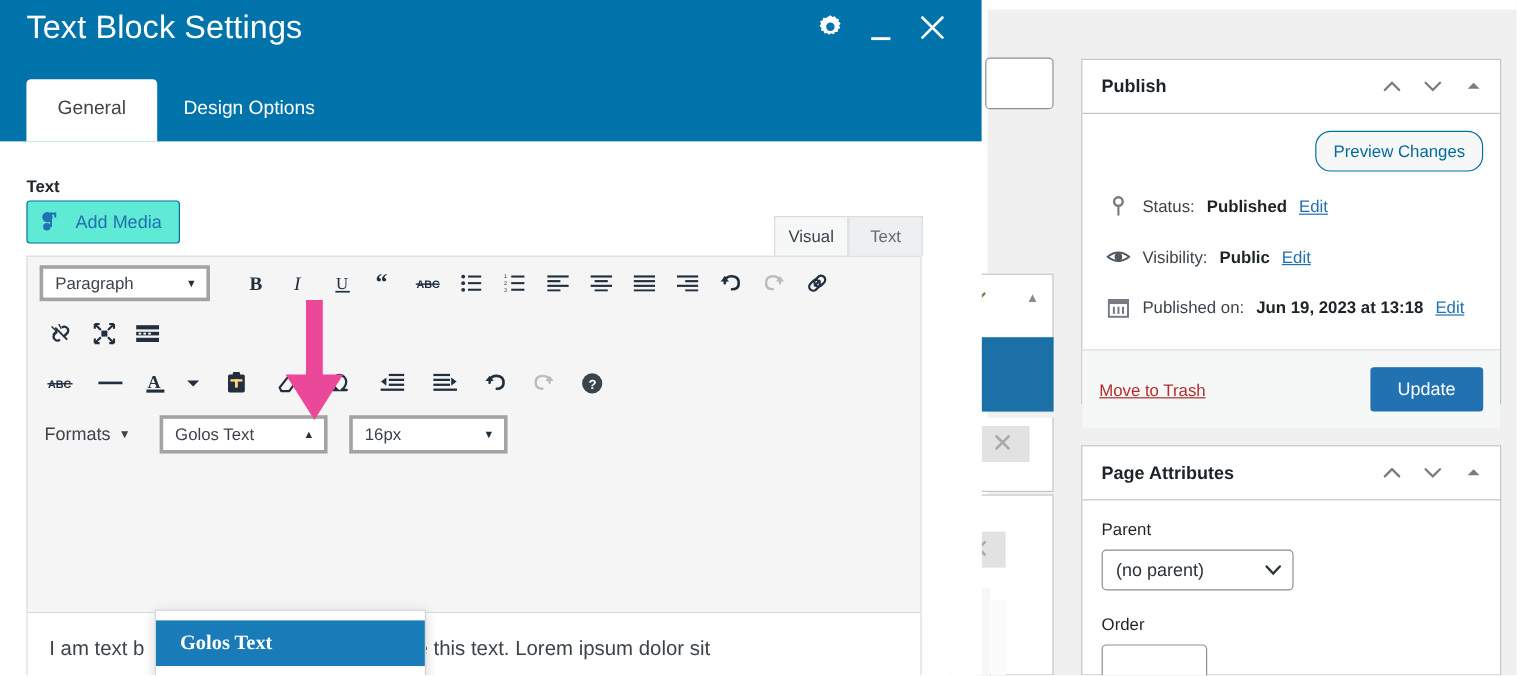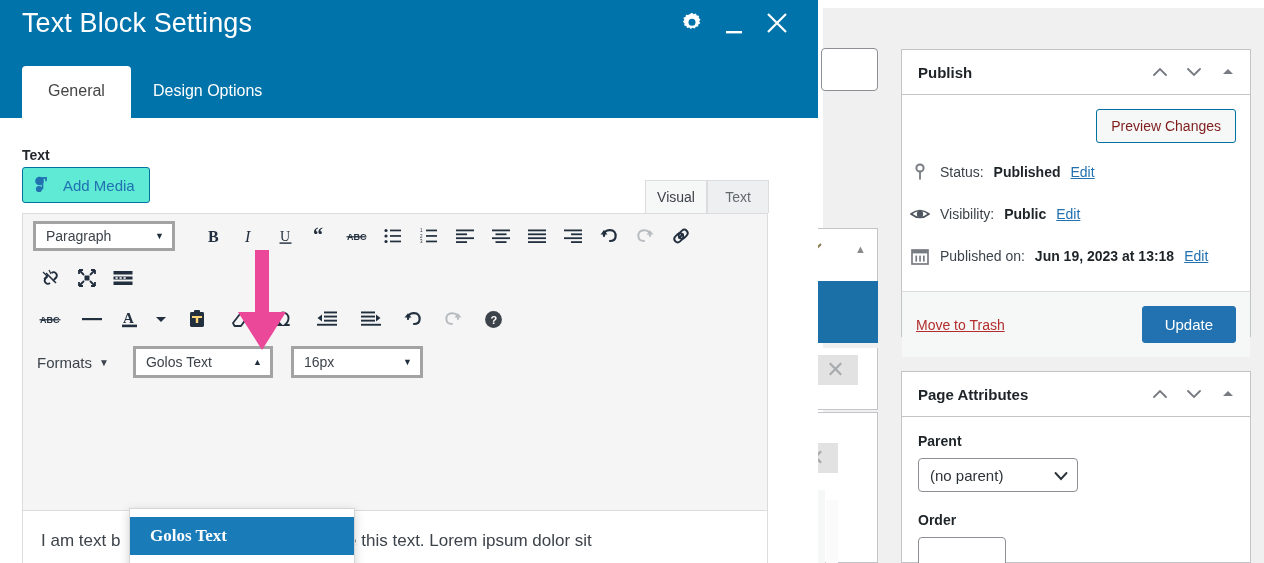"Preview Changes" .btn-preview { border-radius: 3px -> 13px; color: #7f1d1d -> #0369a1 }
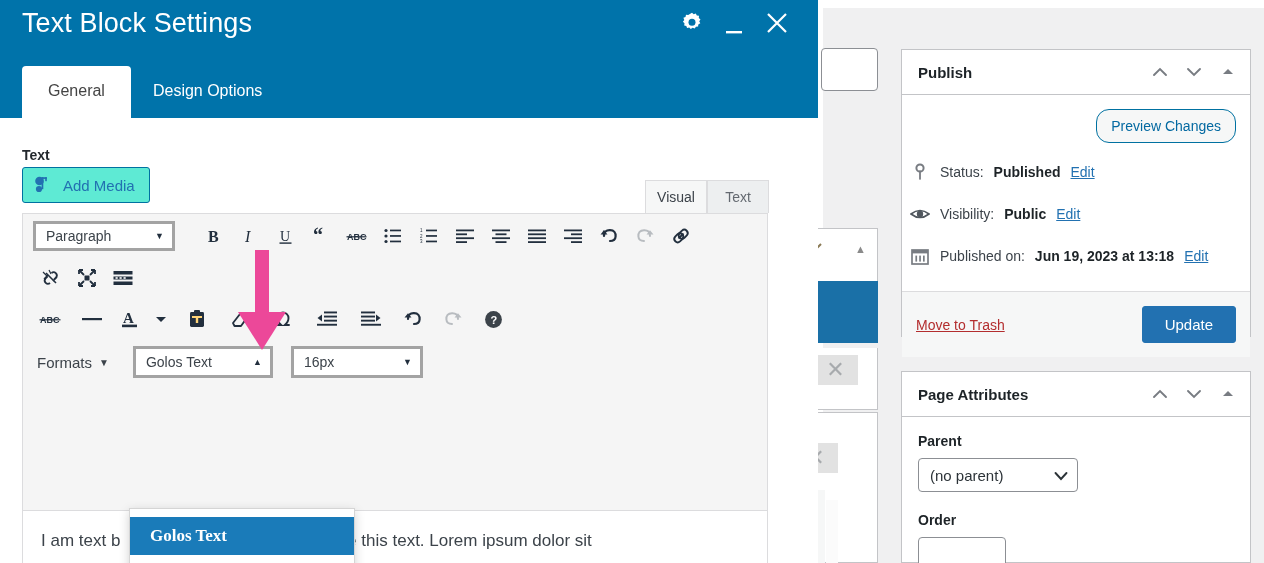"Status:" .pub-rows { padding: 8px 16px 14px 8px -> 8px 16px 14px 20px }
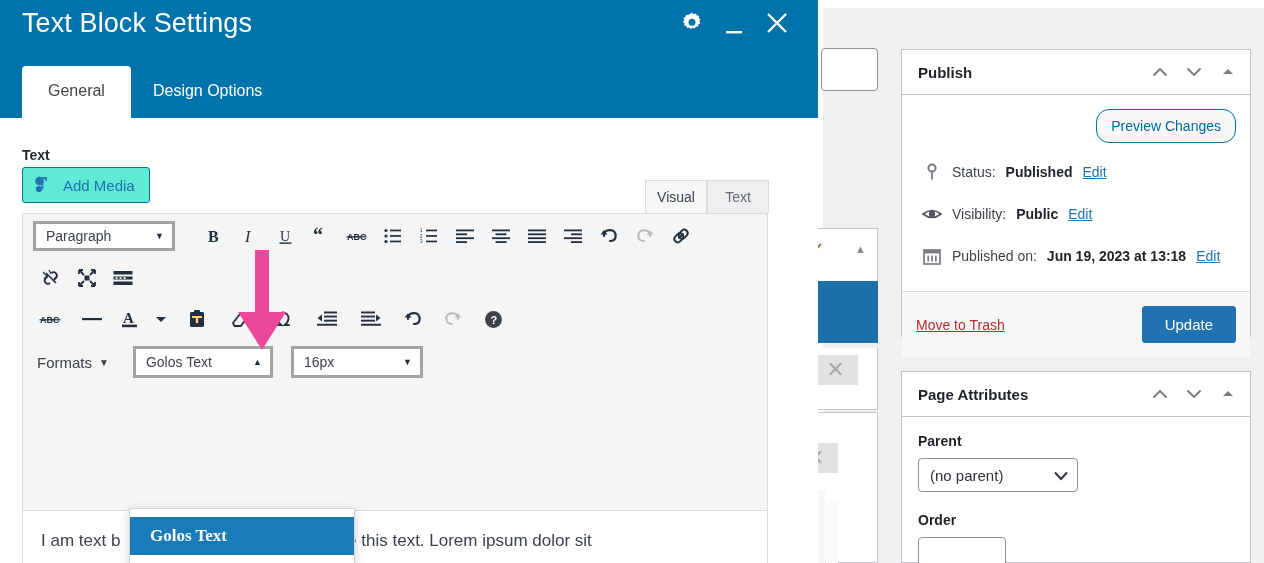"Parent" .attr-label { font-weight: bold -> normal }
